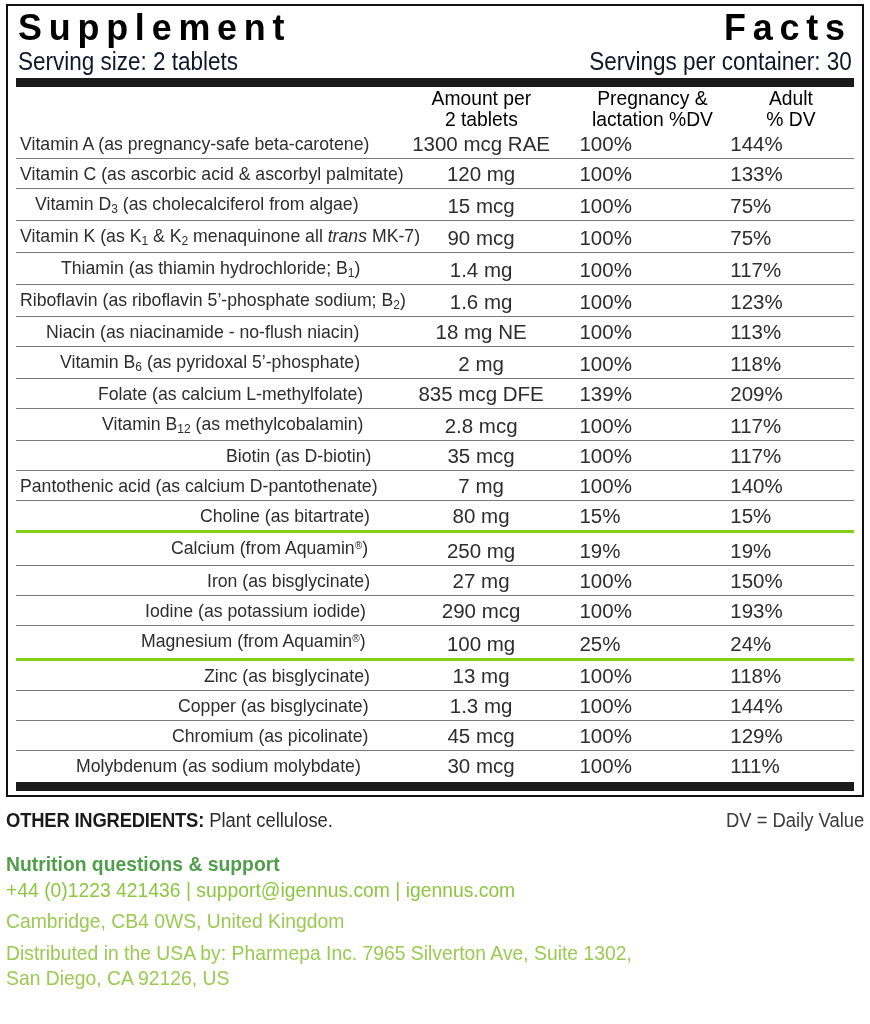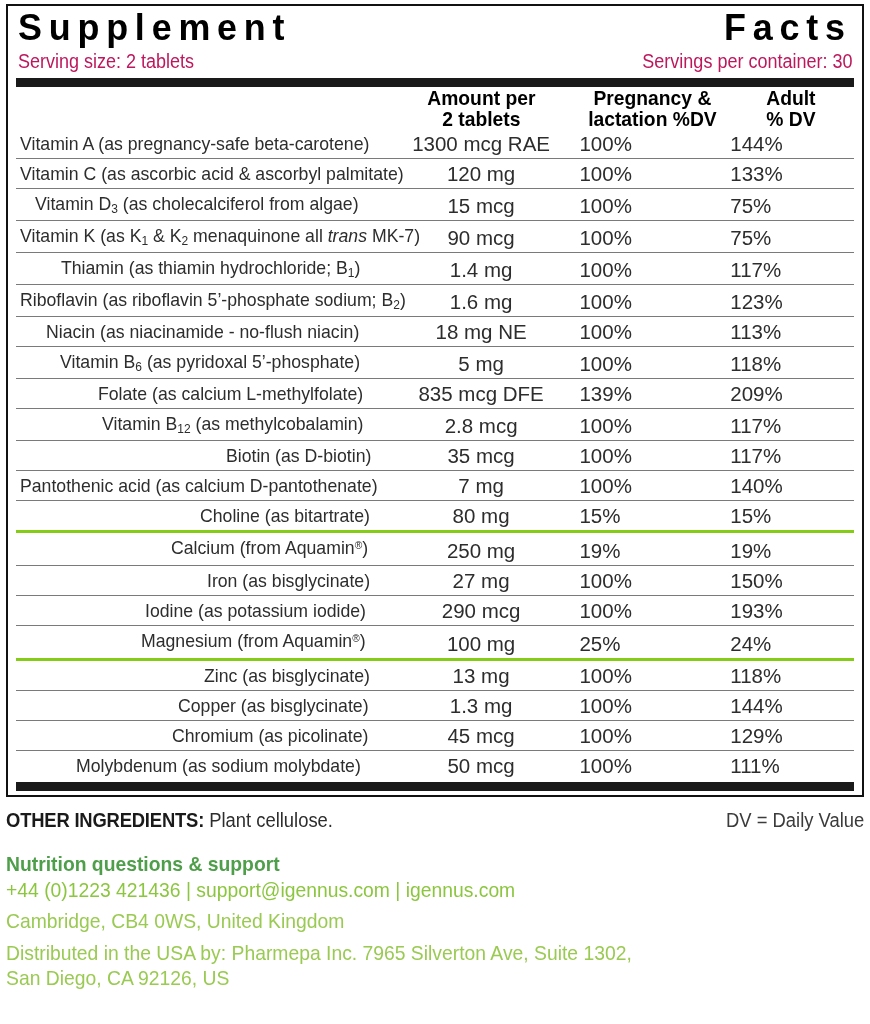"Serving size: 2 tablets" .serving-row { color: #be185d -> #0f172a; font-size: 20px -> 25px }
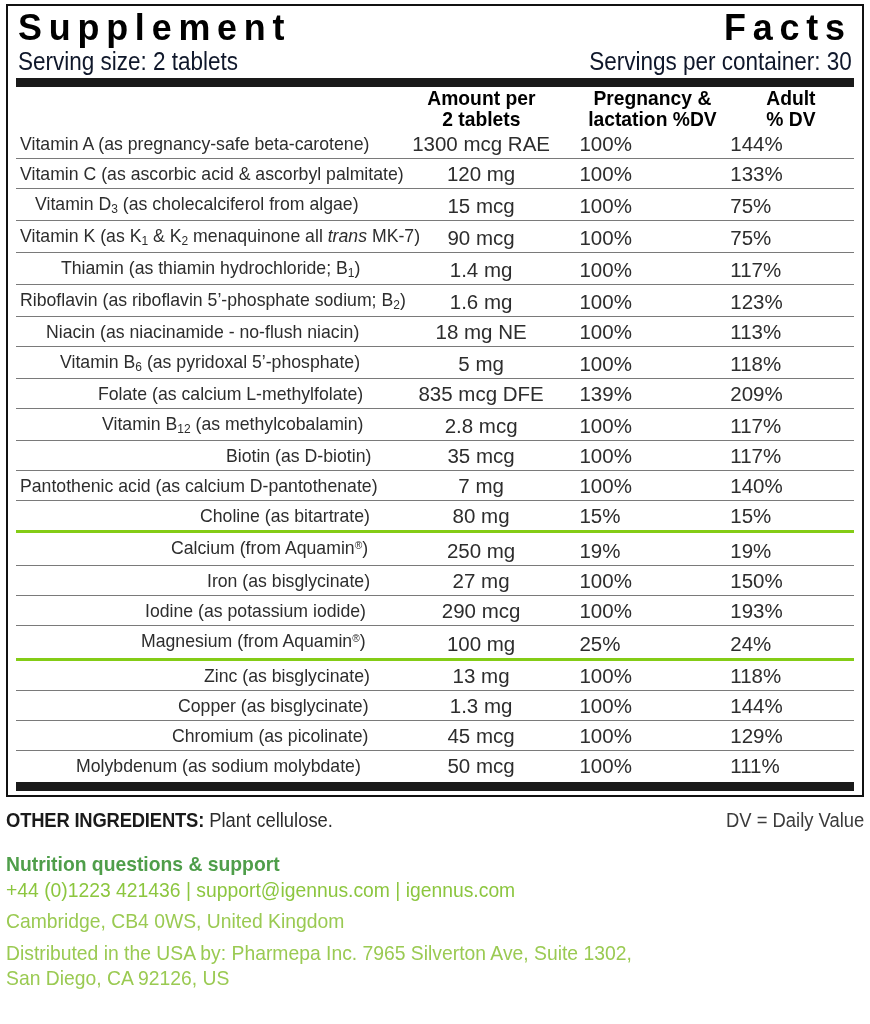"Amount per" .hdr-cell { font-weight: 700 -> 400 }
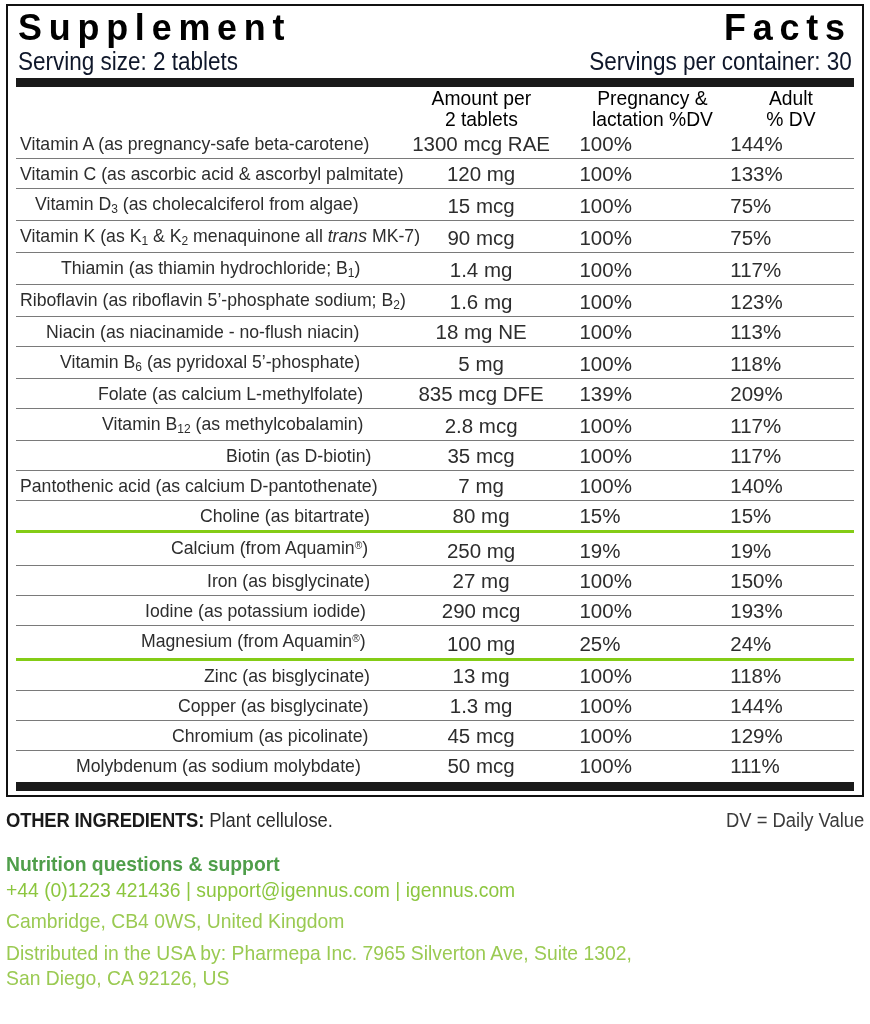"5 mg" td.amt { text: 5 -> 2 }
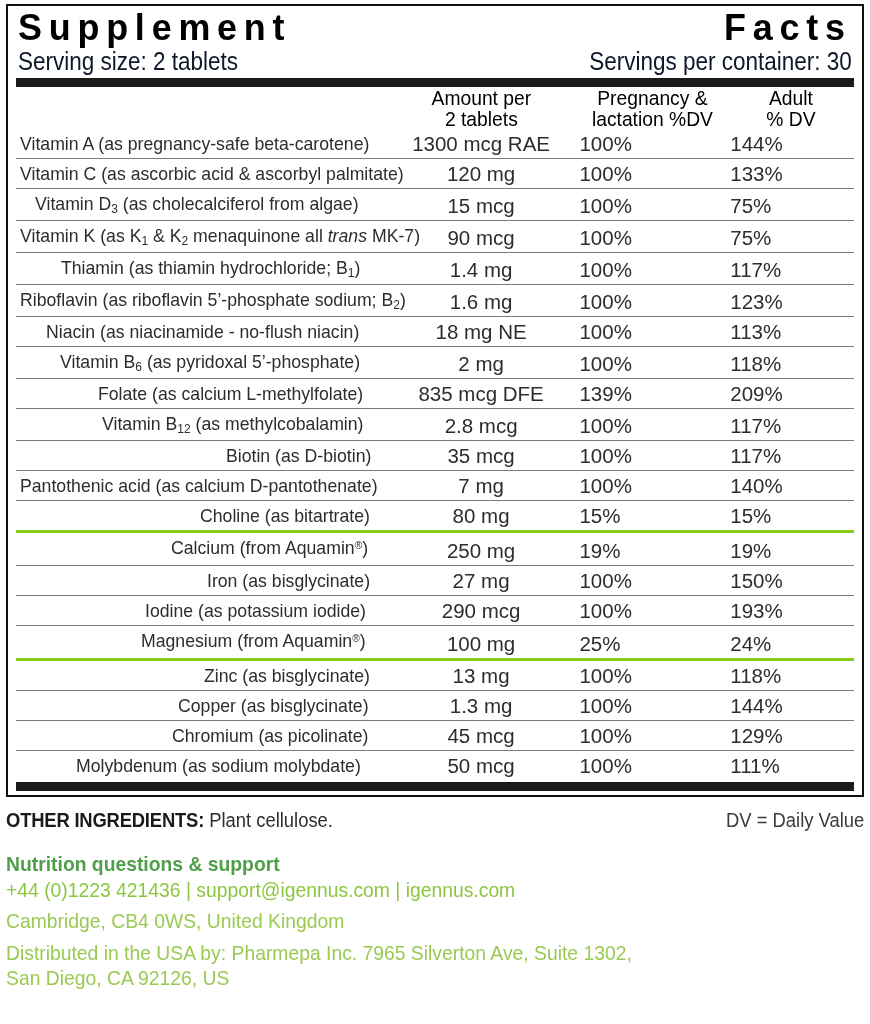"50 mcg" td.amt { text: 50 -> 30 }
